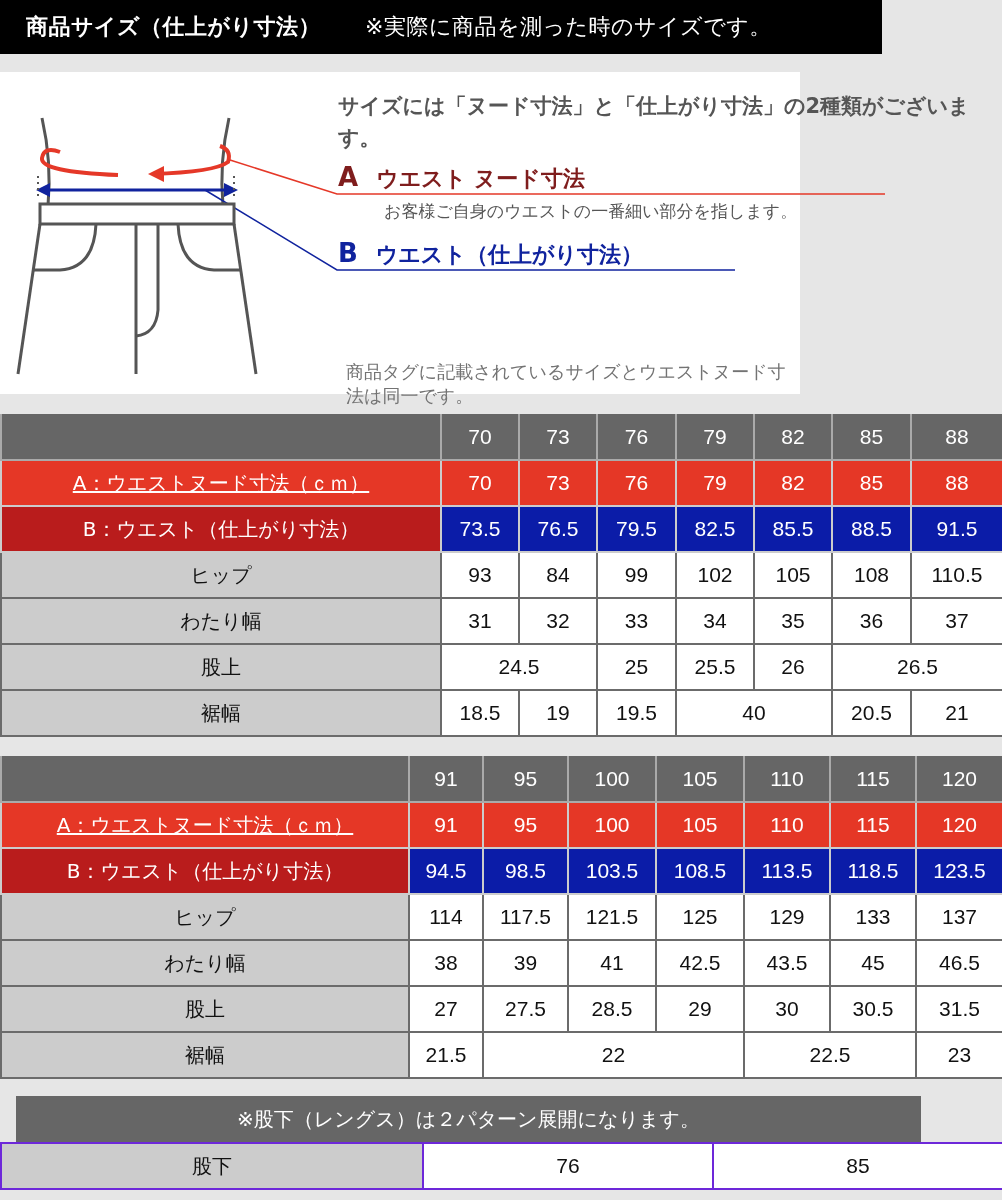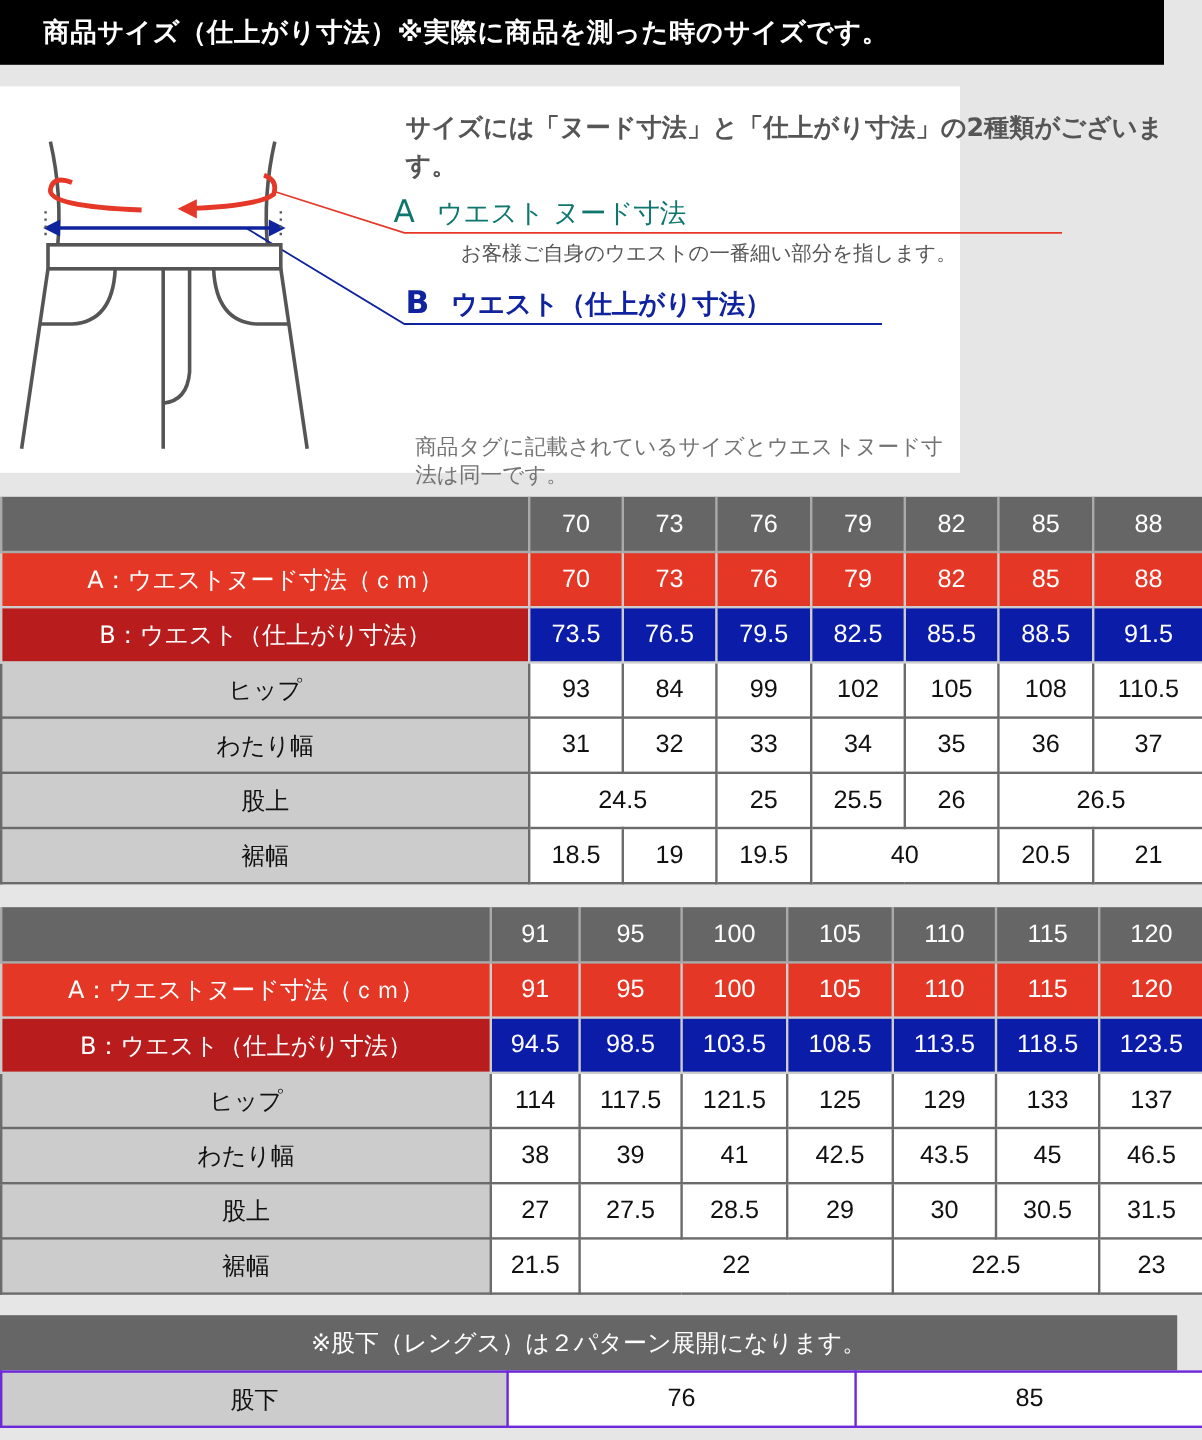"商品サイズ（仕上がり寸法）" .header { padding-left: 36px -> 26px; width: 970px -> 882px }
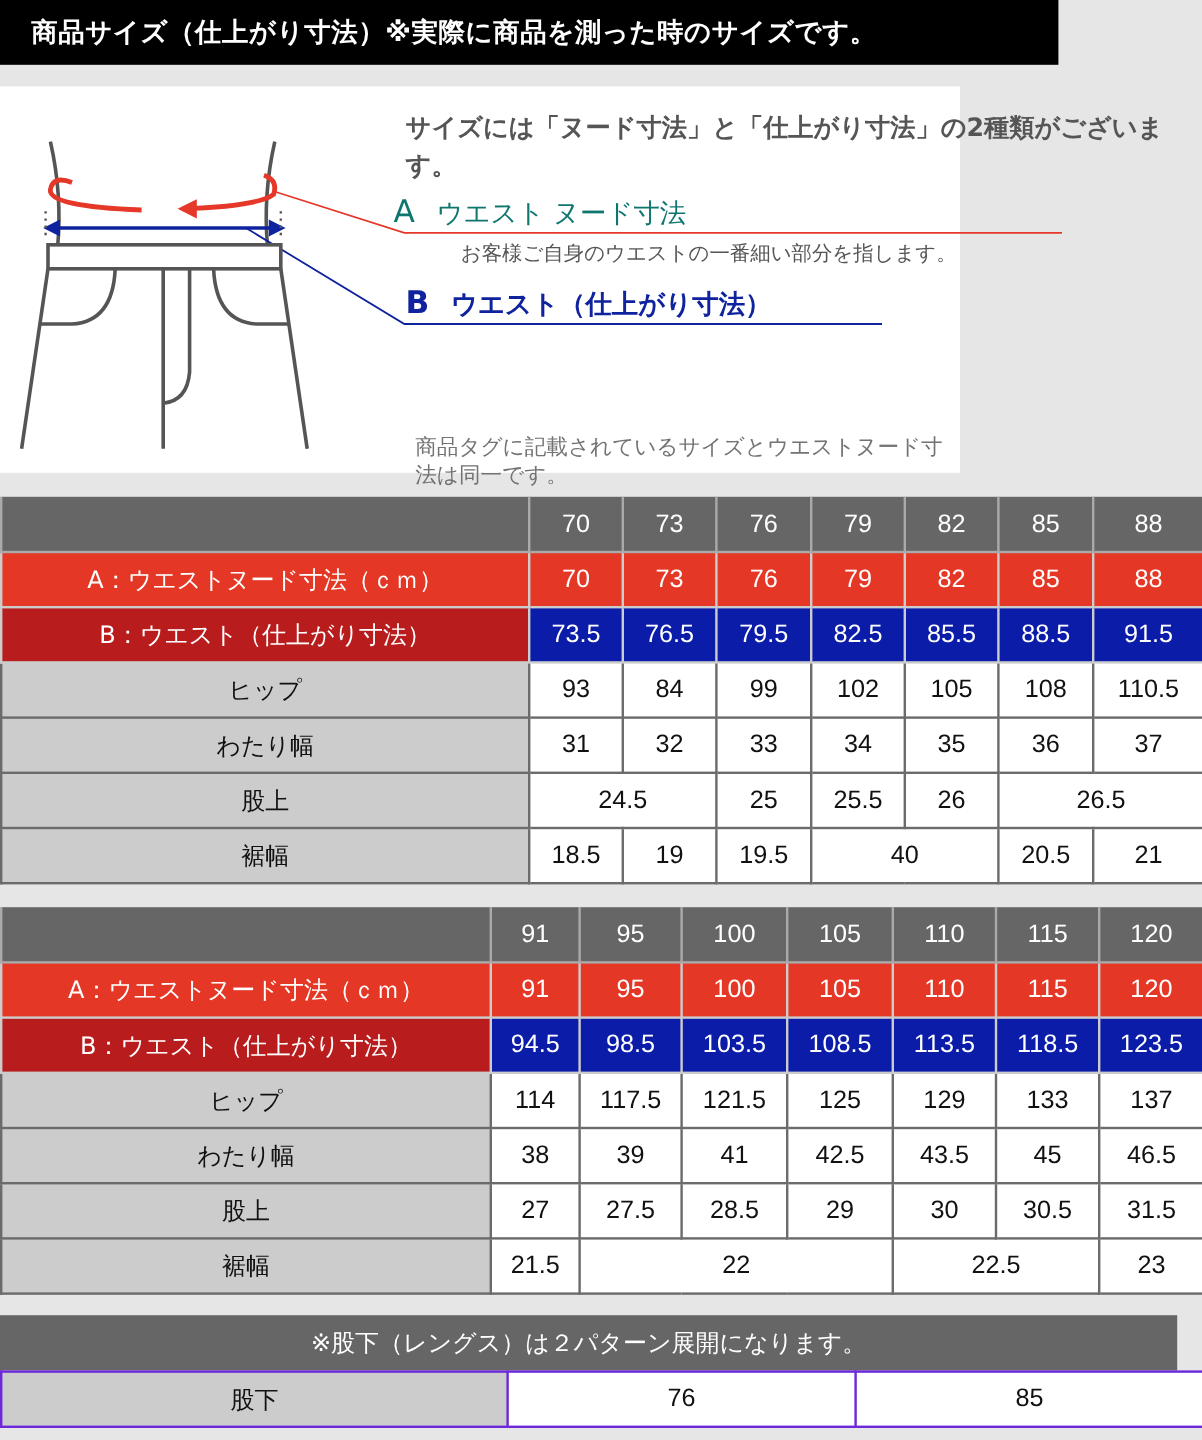"※実際に商品を測った時のサイズです。" .header .note { font-weight: bold -> normal; margin-left: none -> 44px }
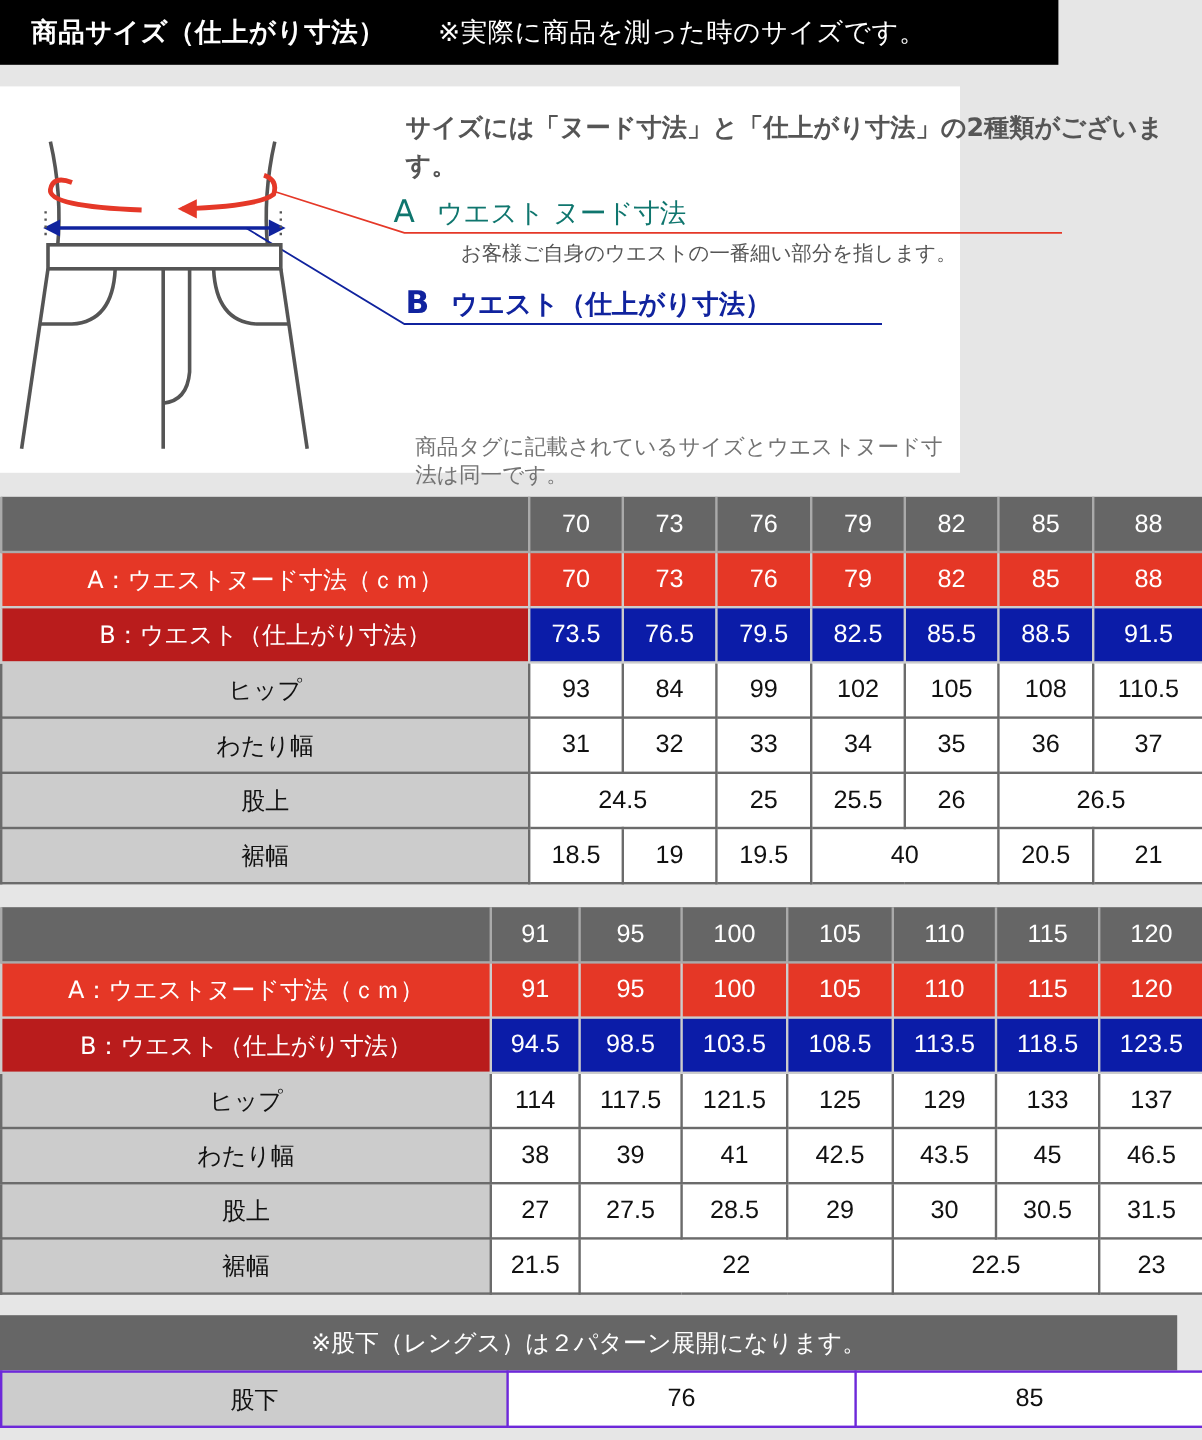"A ウエスト ヌード寸法" .labelA { color: #0f766e -> #7f1d1d; font-weight: normal -> bold; left: 328px -> 338px }
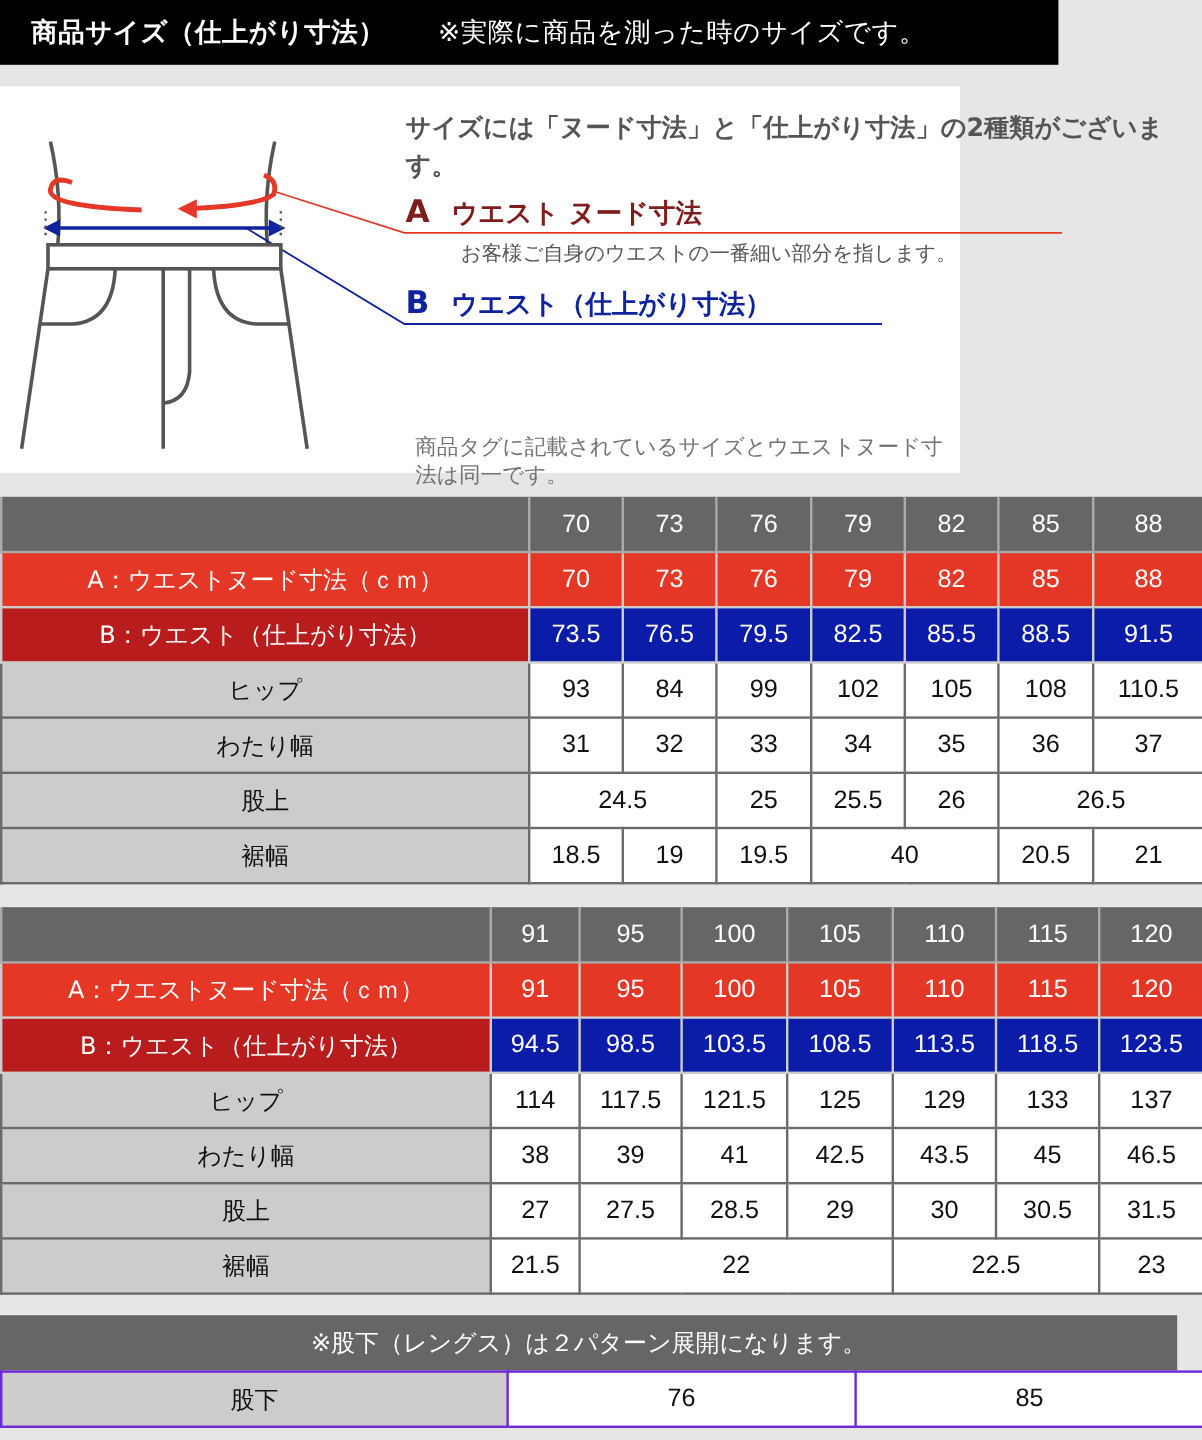"A：ウエストヌード寸法（ｃｍ）" table.size tr.rowA td.lbl { text-decoration: none -> underline }
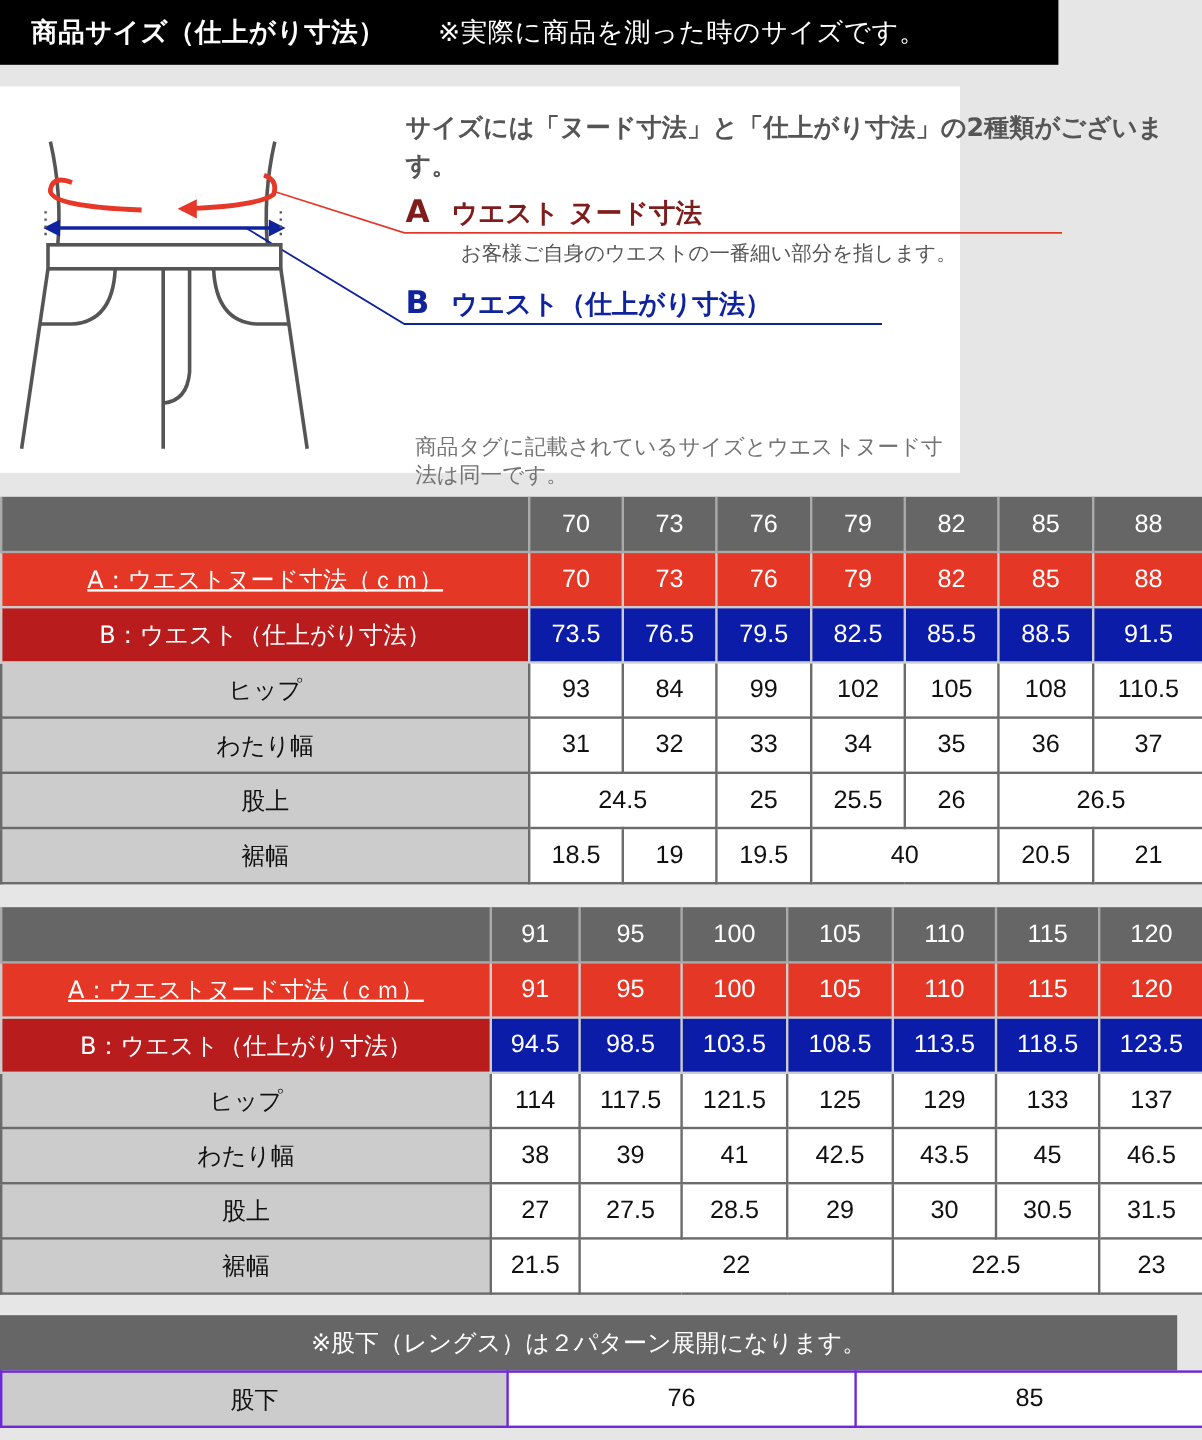"※股下（レングス）は２パターン展開になります。" .inseam-hdr { left: 0 -> 16px; width: 981px -> 905px }
